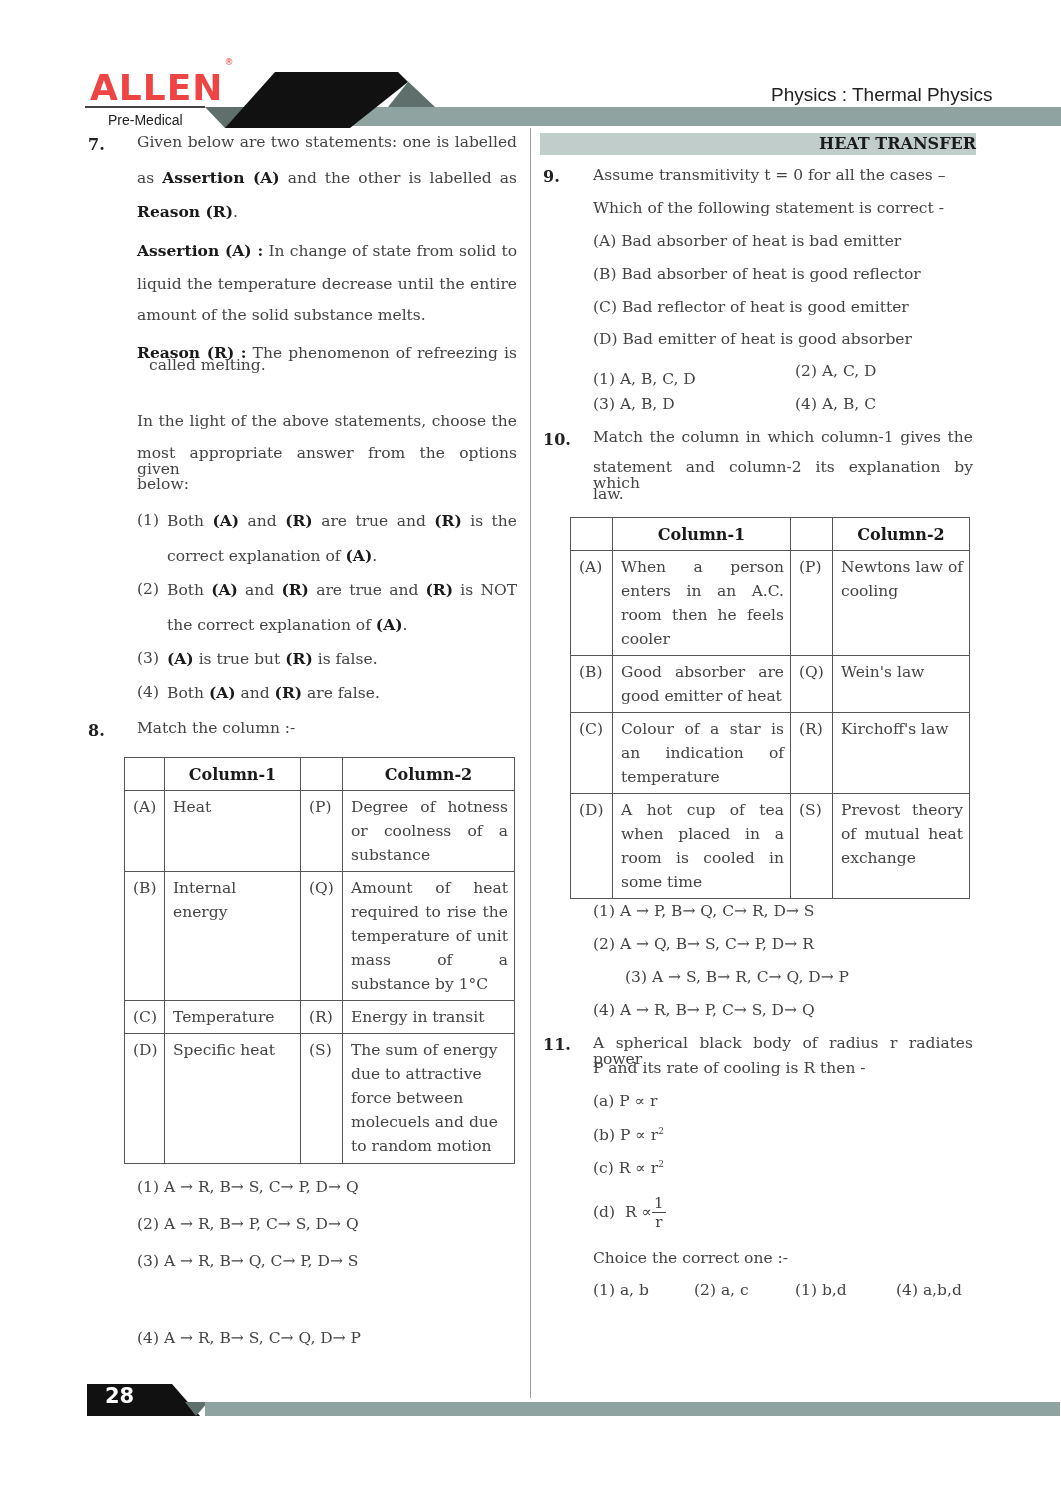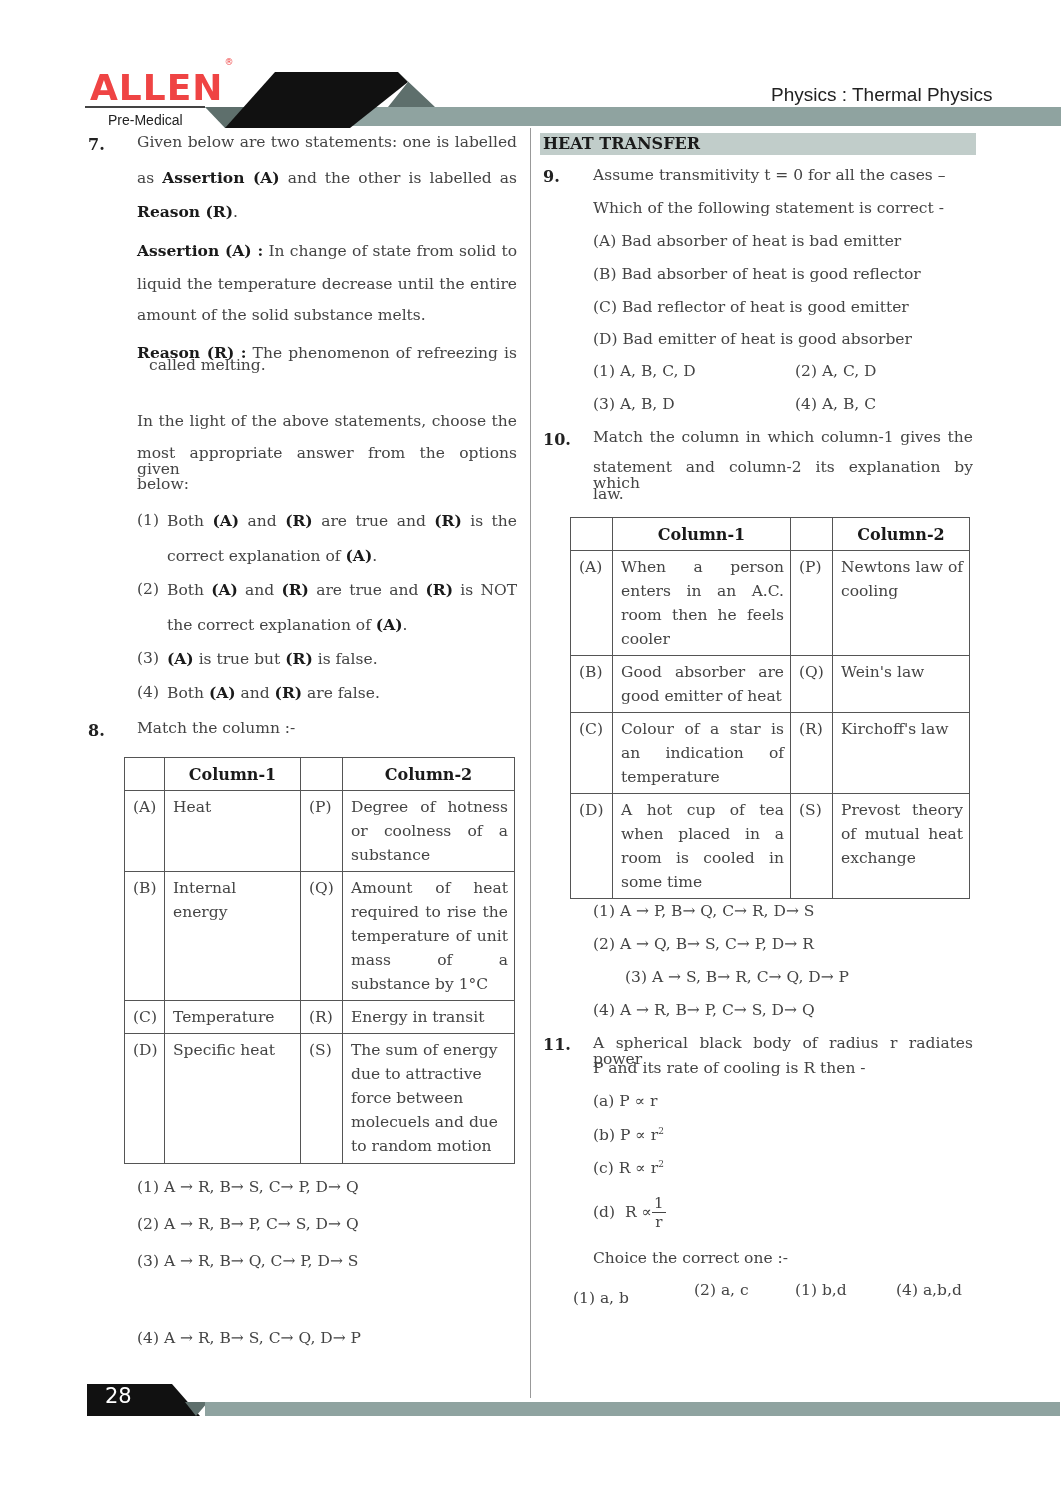"HEAT TRANSFER" .section-head { text-align: none -> right }
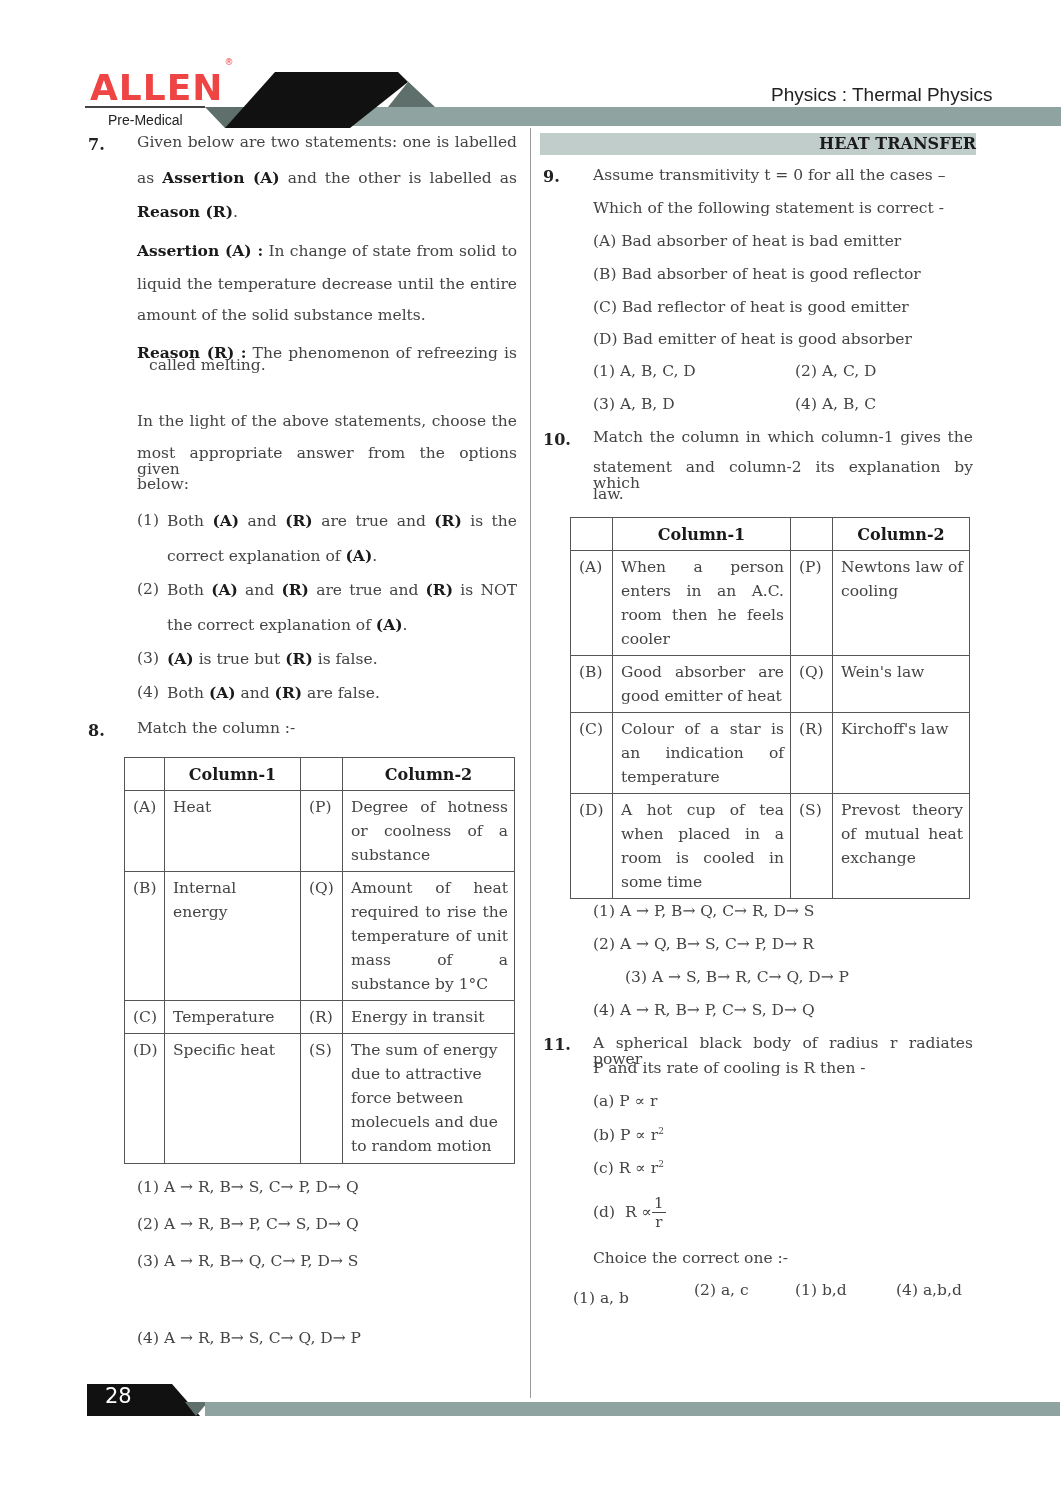"(1) A, B, C, D" div.abs { top: 364px -> 372px }
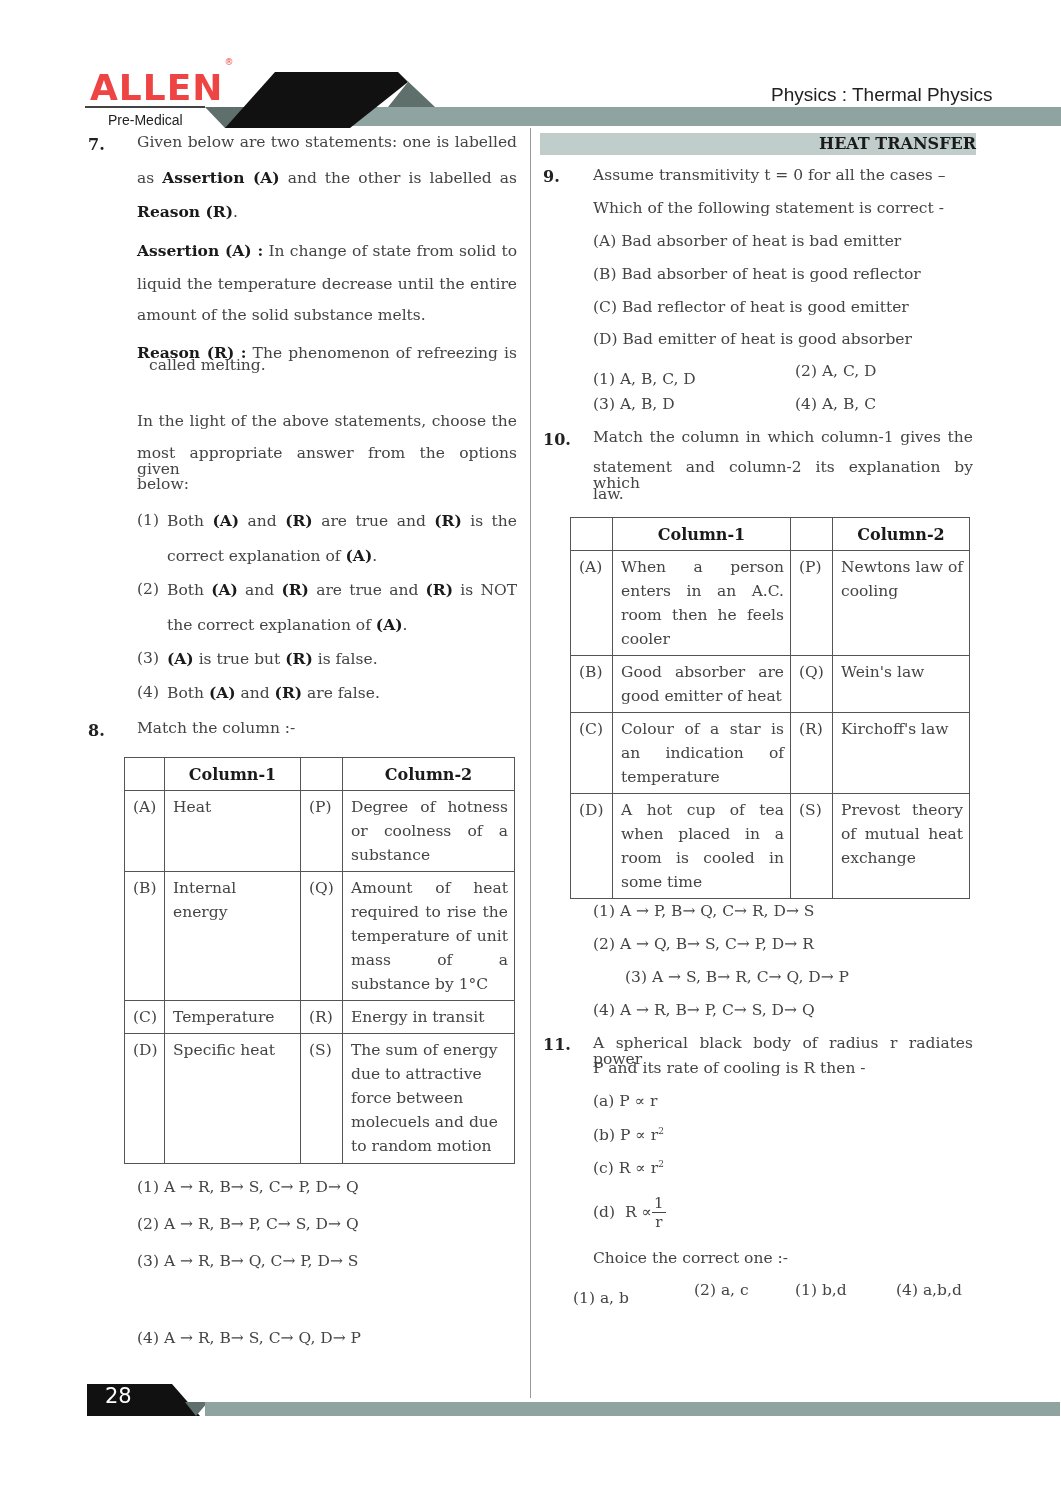"(1) a, b" div.abs { left: 573px -> 593px; margin-top: 8px -> none }
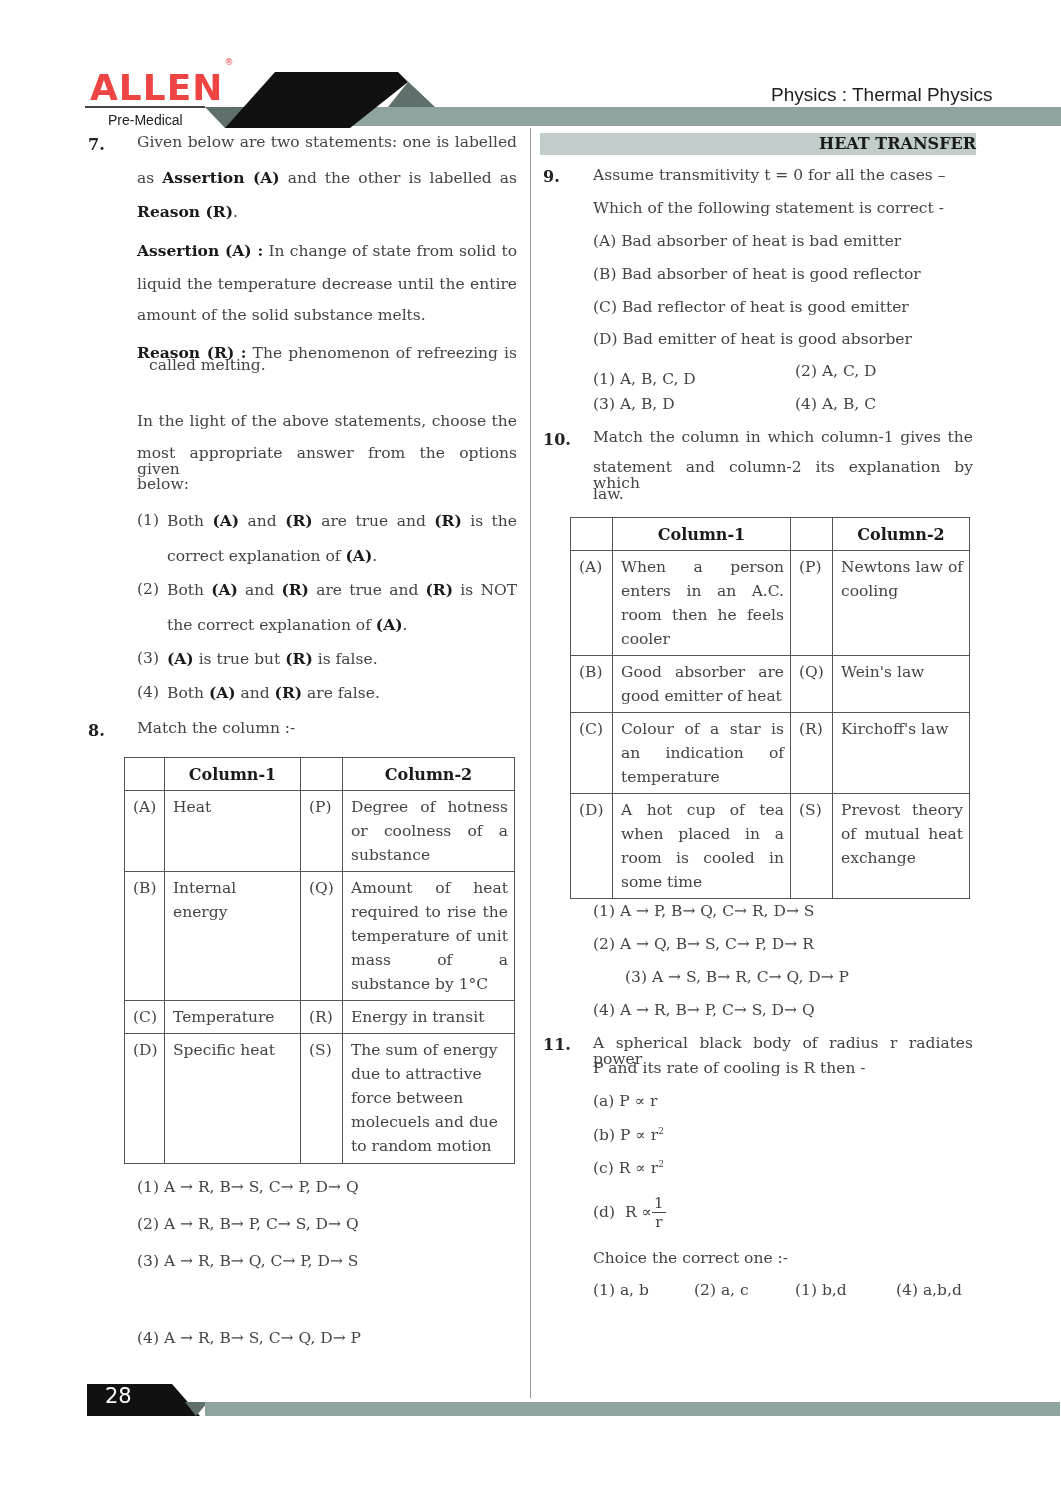"28" .pageno { font-weight: normal -> bold }
